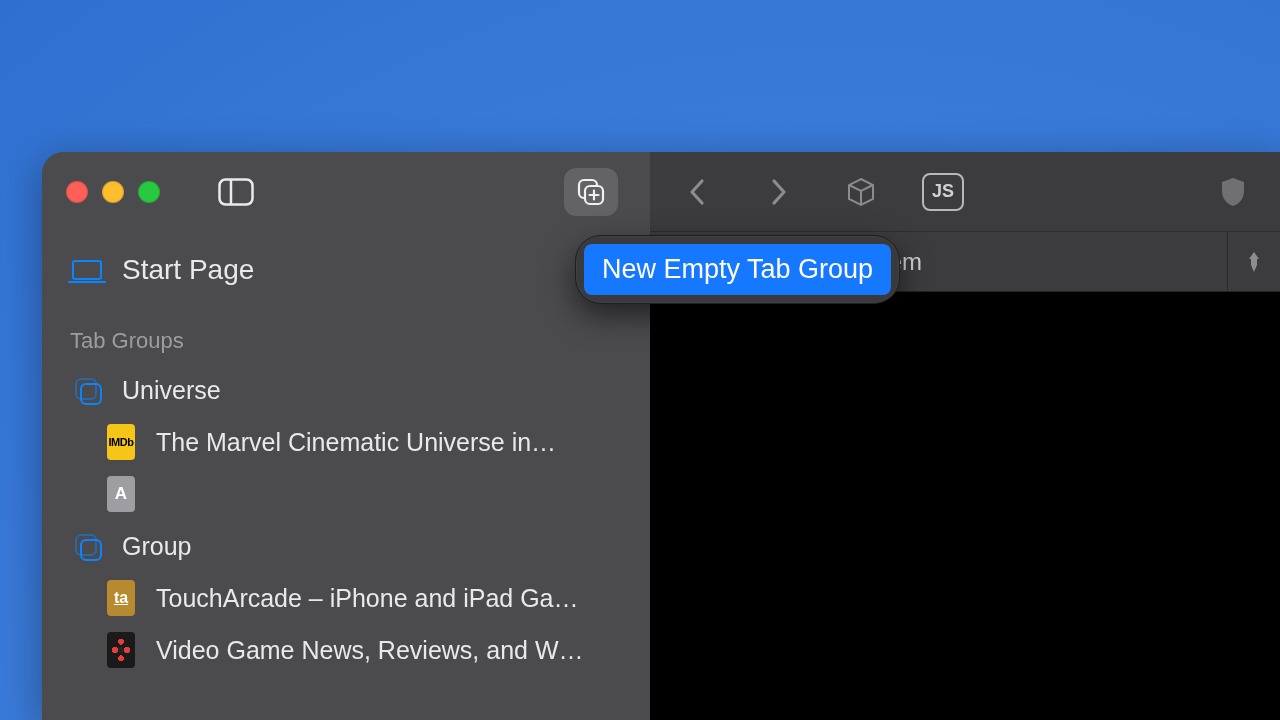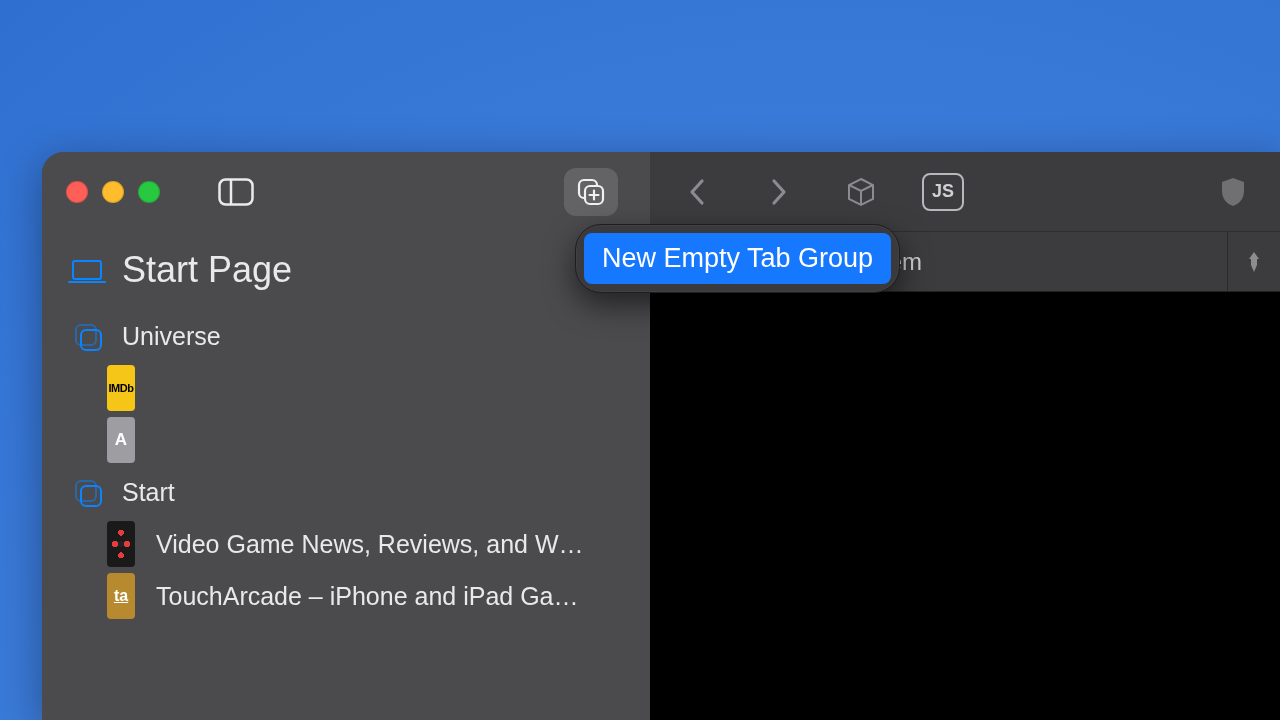"Start Page" .row.start { font-size: 36px -> 28px }
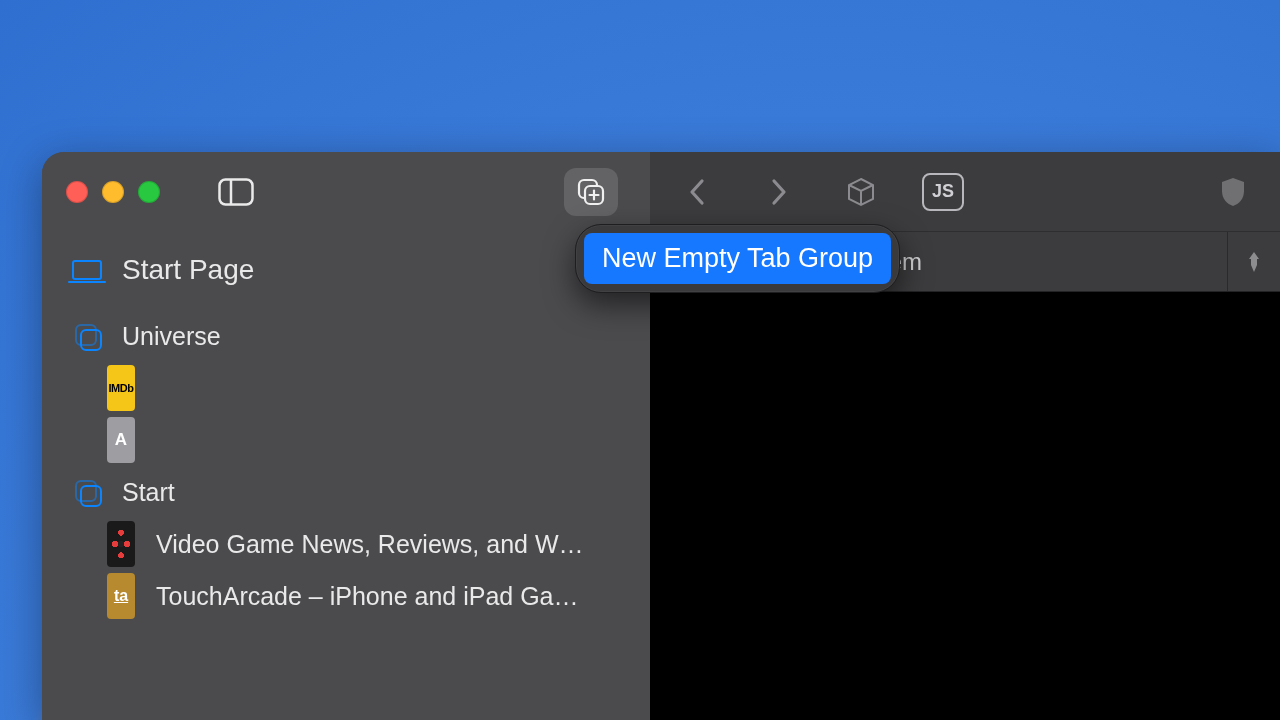"New Empty Tab Group" .popover { top: 224px -> 235px }
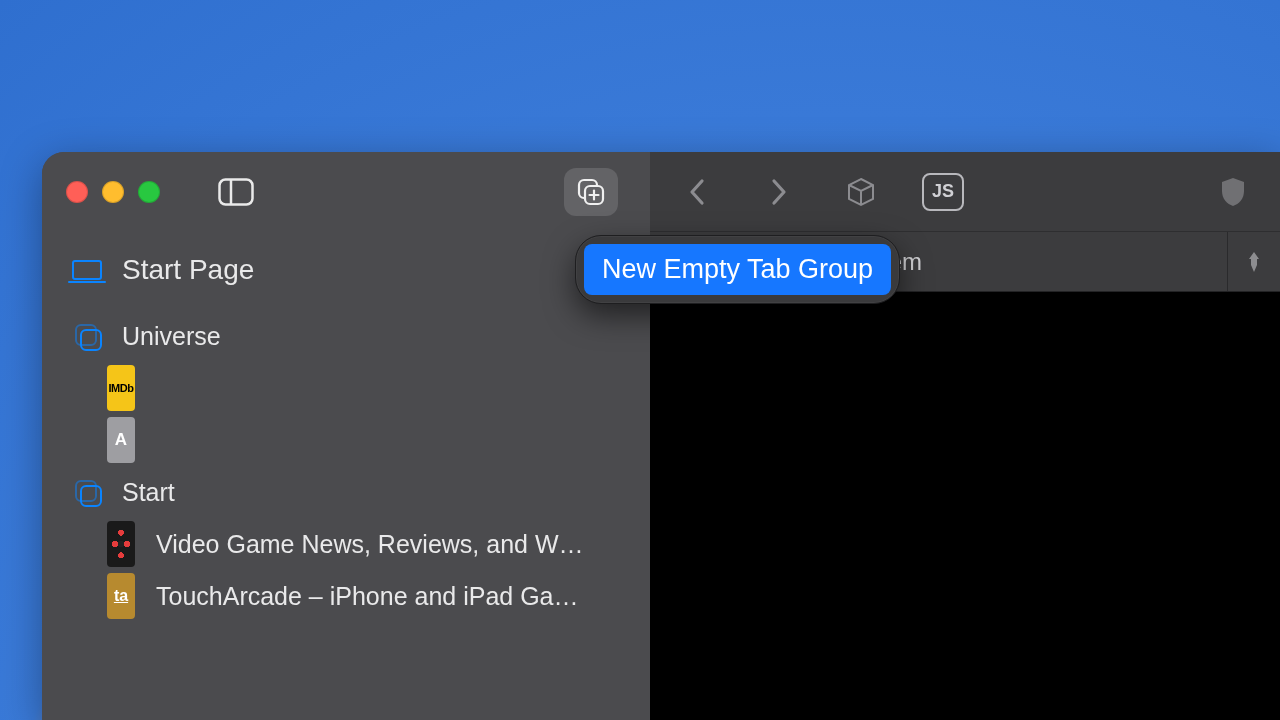"Tab Groups" div.section-header { html: none -> <div>Tab Groups</div> }
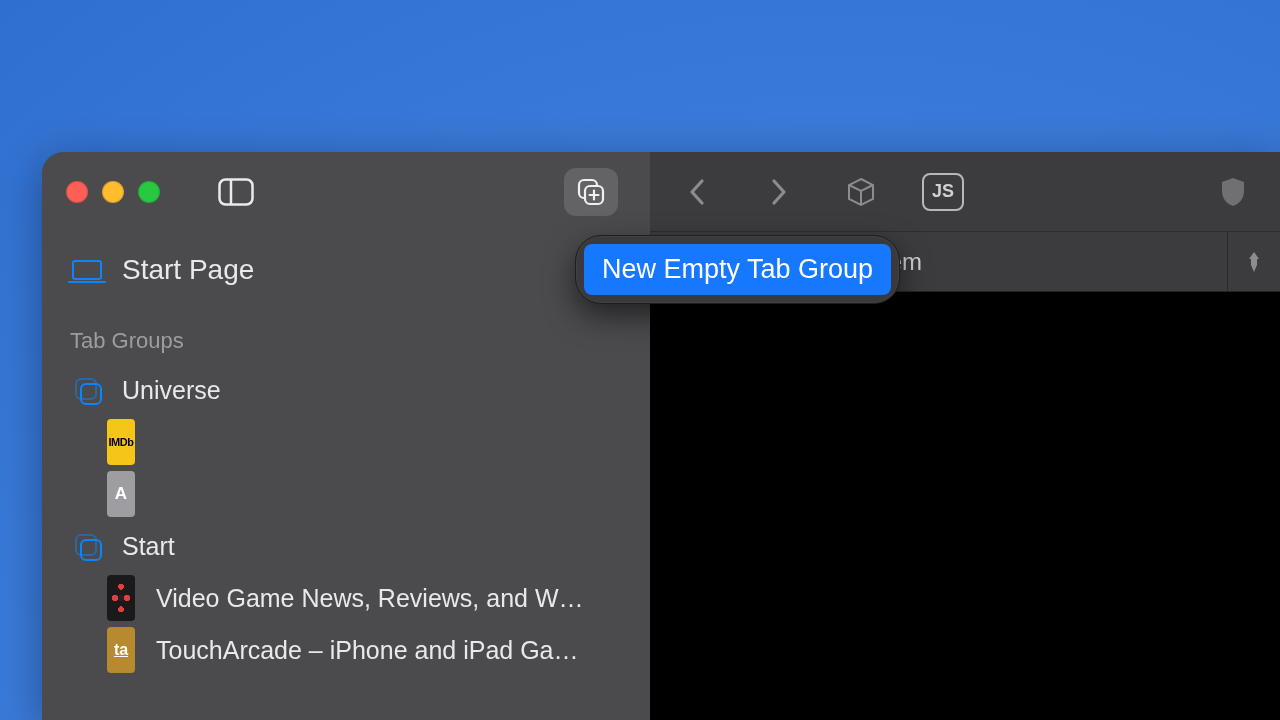"IMDb" .favicon { height: 46px -> 36px }
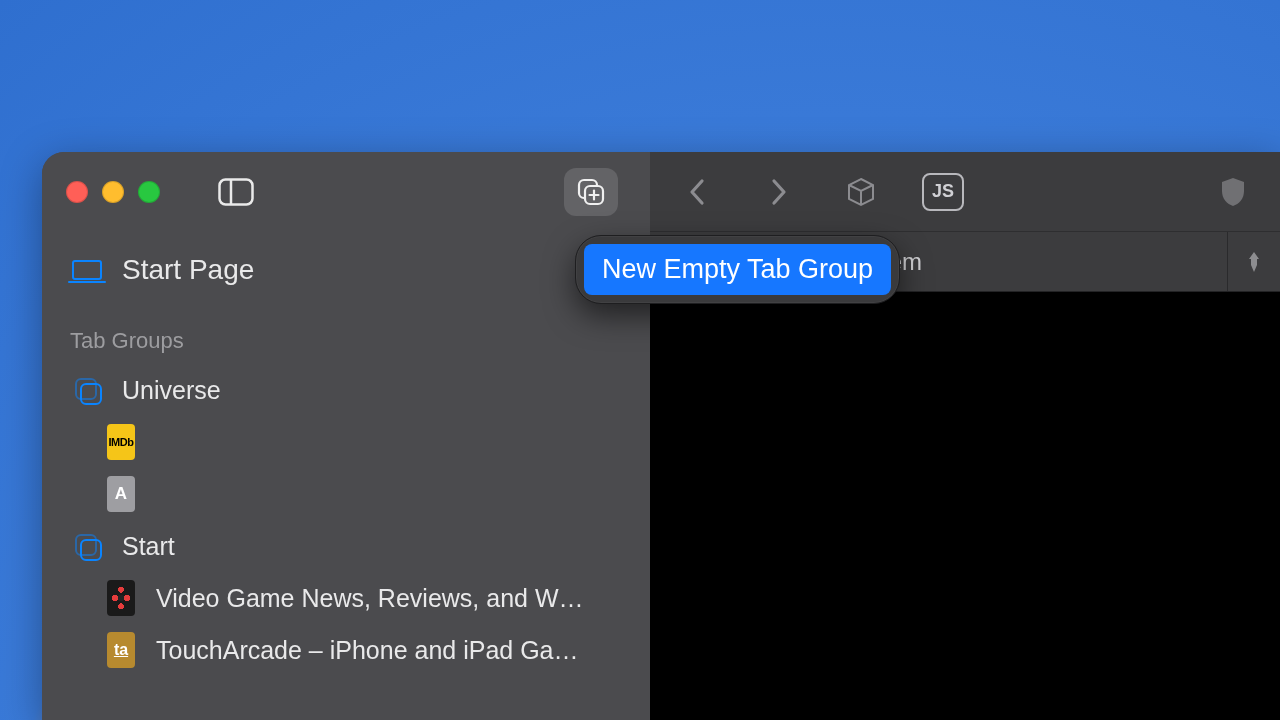"The Marvel Cinematic Universe in…" span.label { html: none -> <span>The Marvel Cinematic Universe in…</span> }
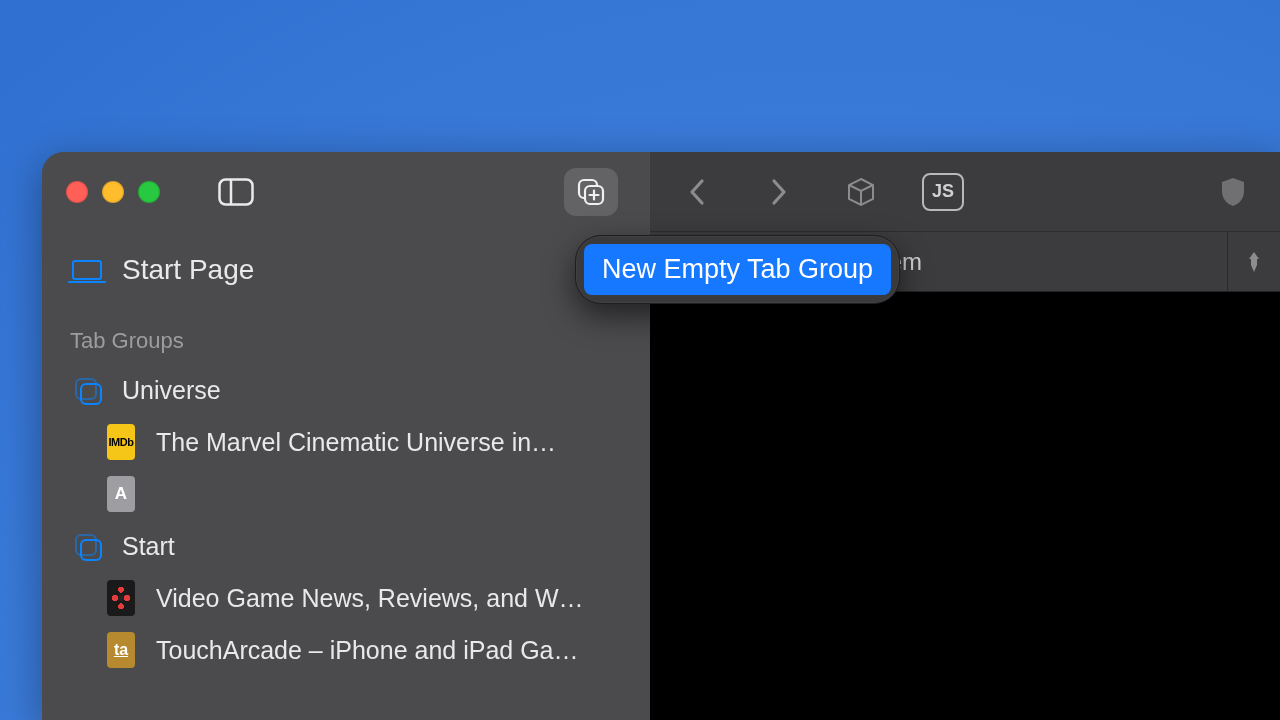"Start" span.label { text: Start -> Group }
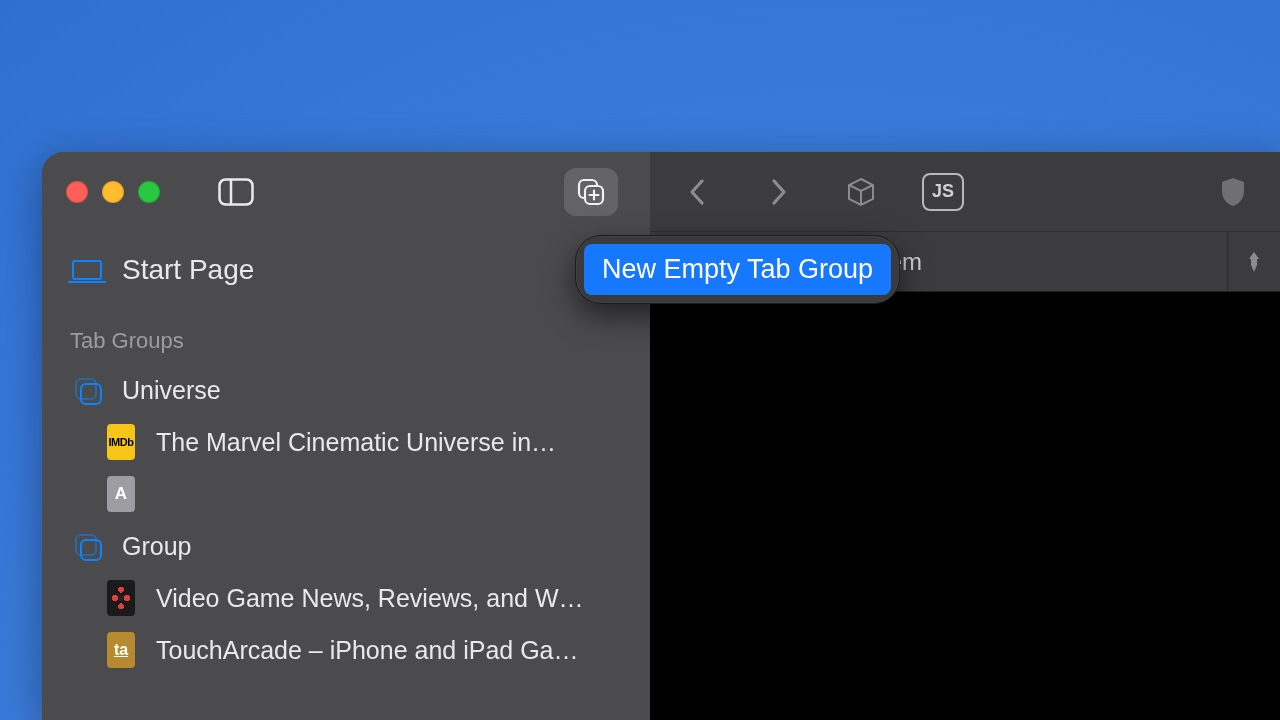"Video Game News, Reviews, and" div.row { order: before "ta" -> after "ta" }
